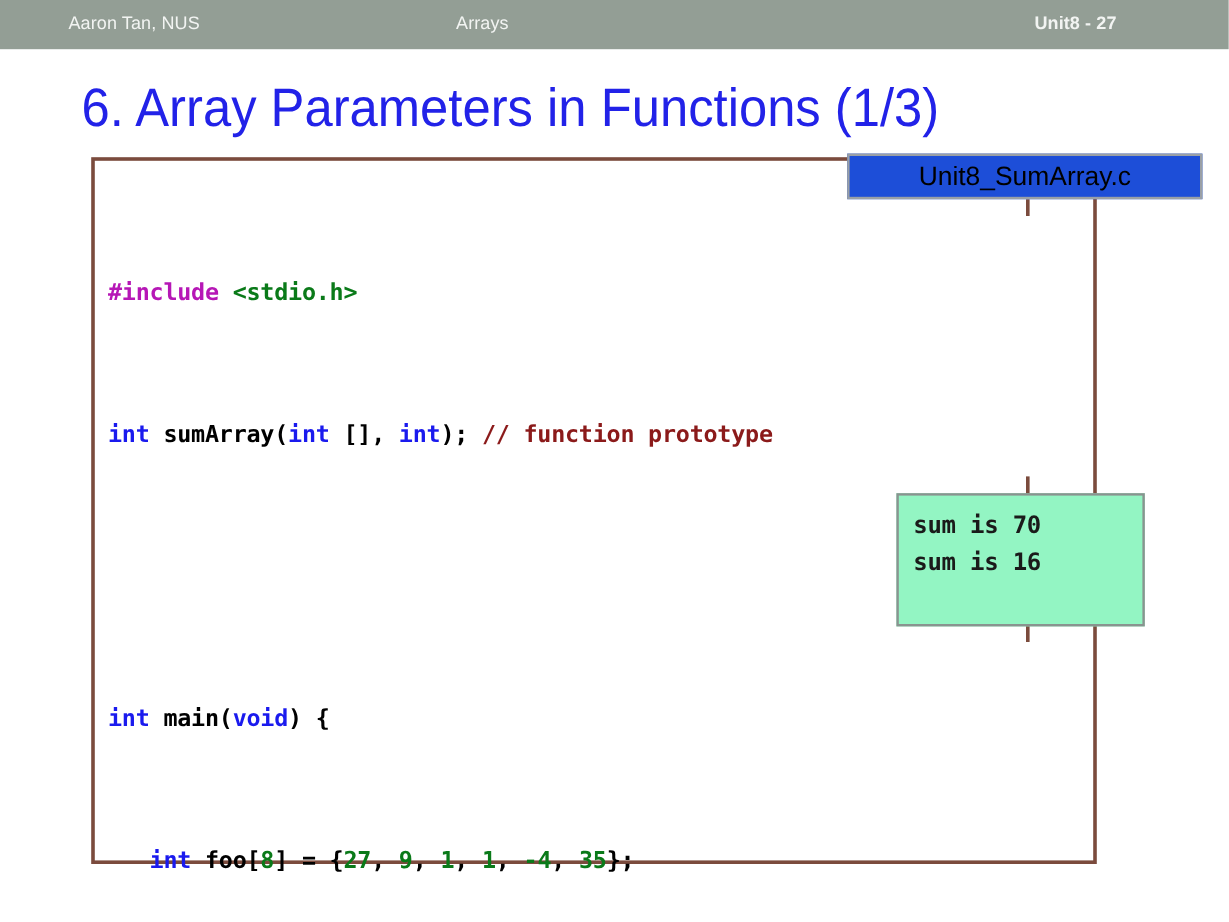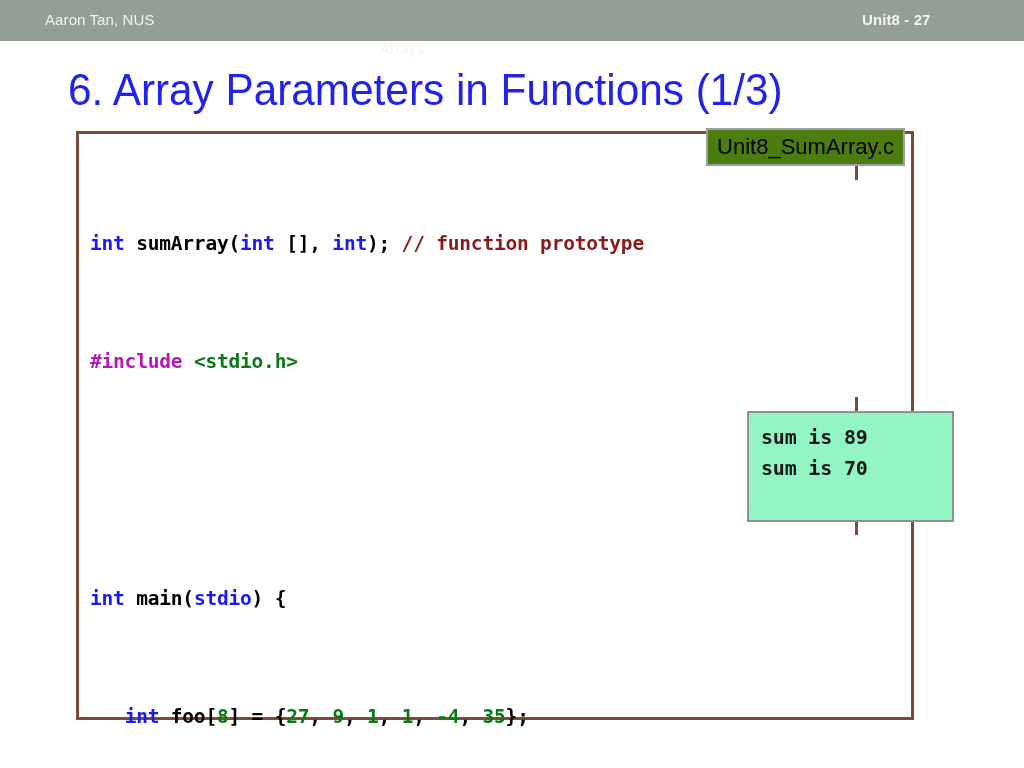"Aaron Tan, NUS" #hdr-author { left: 45px -> 57px }
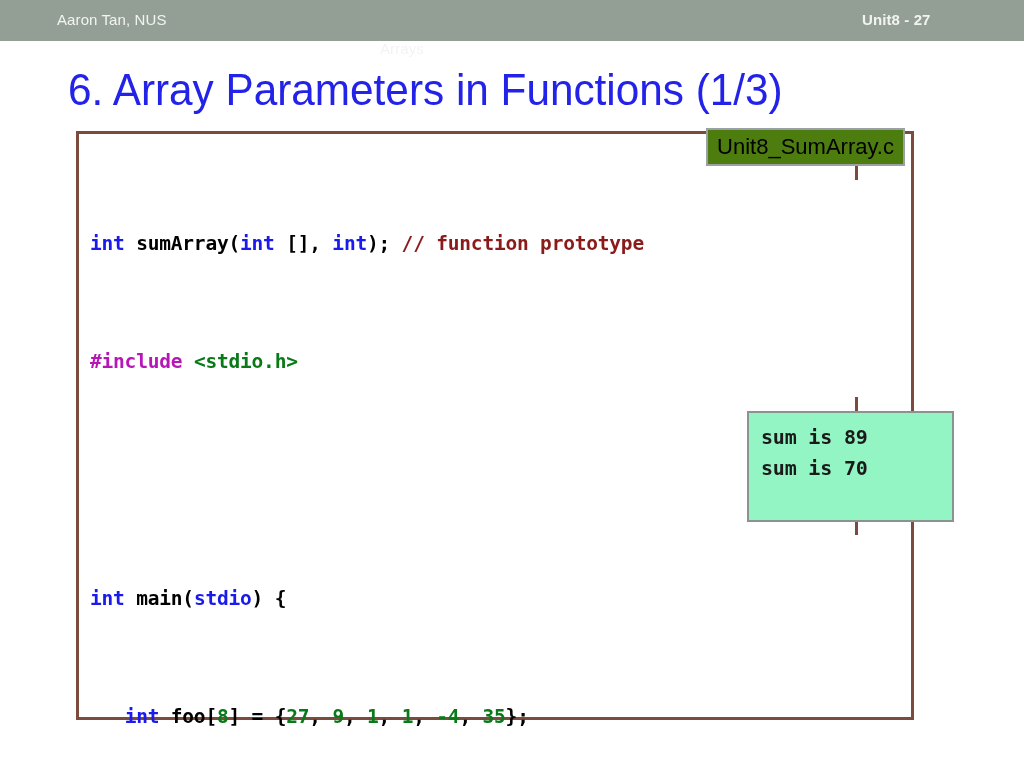"Arrays" #hdr-topic { margin-top: 29px -> none }
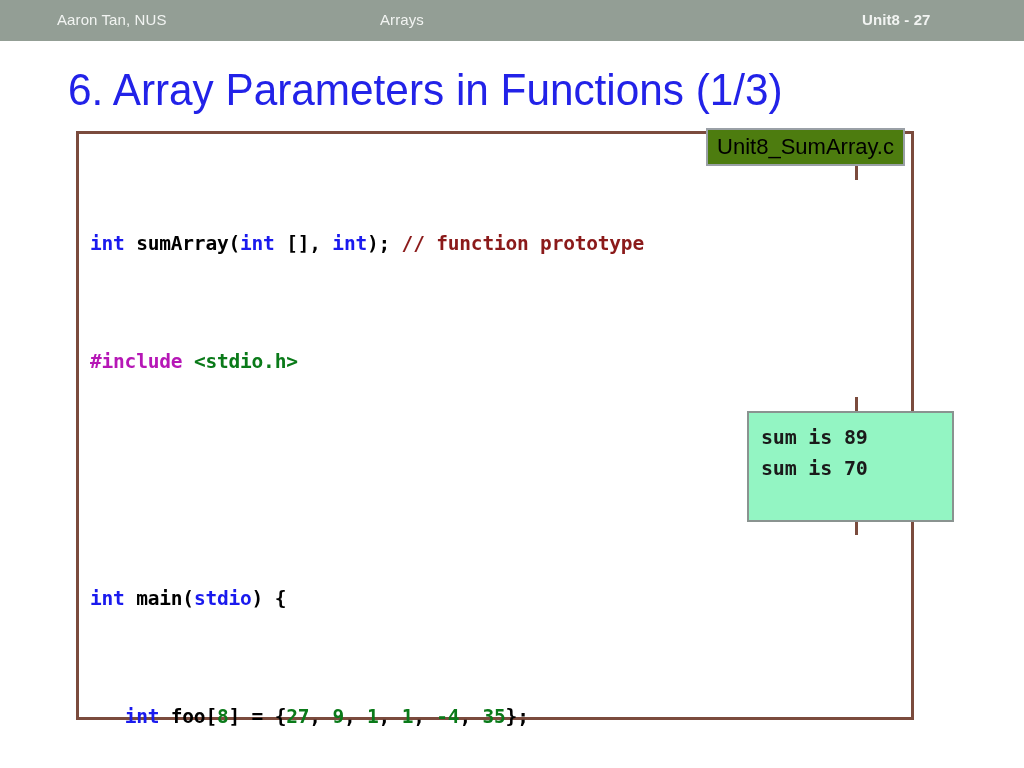"Unit8_SumArray.c" #filename-callout { background: #4d7c0f -> #1d4ed8; width: 199px -> 296px }
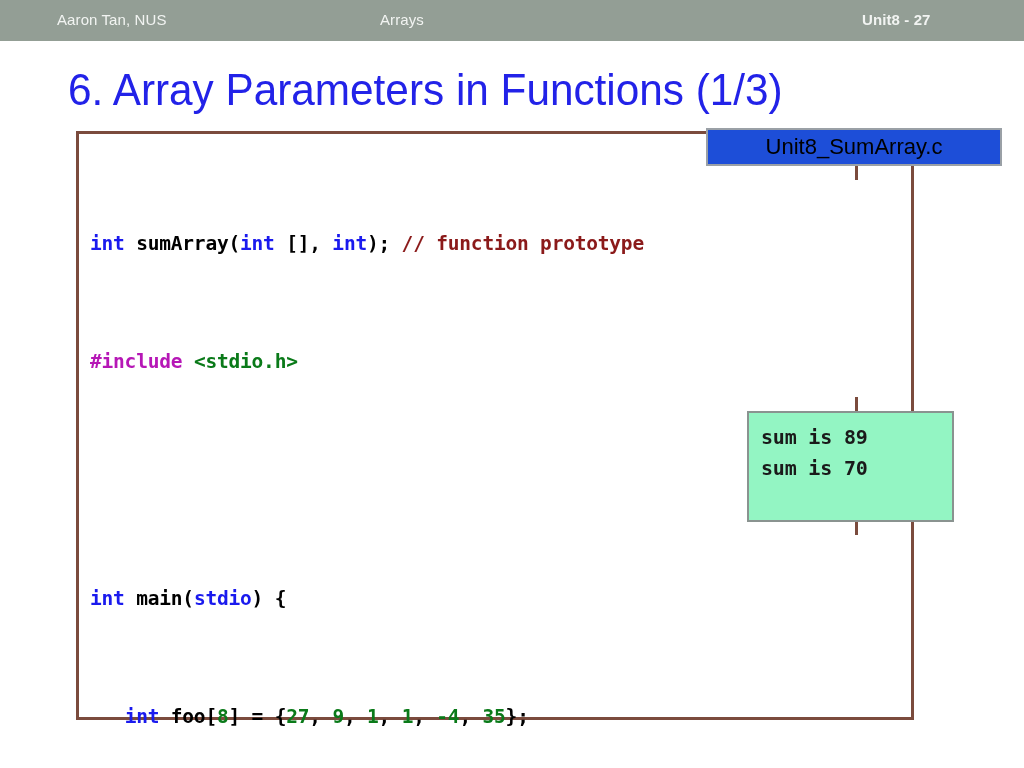"int sumArray(int [], int); //" span.ln { order: before "#include <stdio.h>" -> after "#include <stdio.h>" }
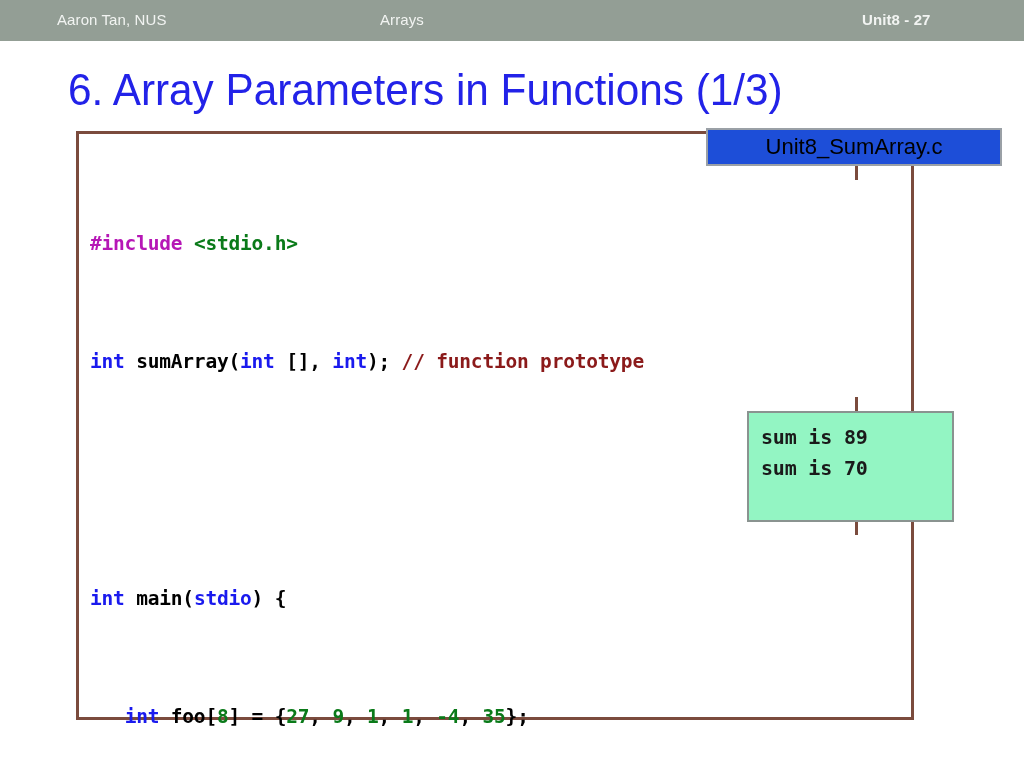"sum is 89" span.oline { html: <span>sum is 89</span> -> none }
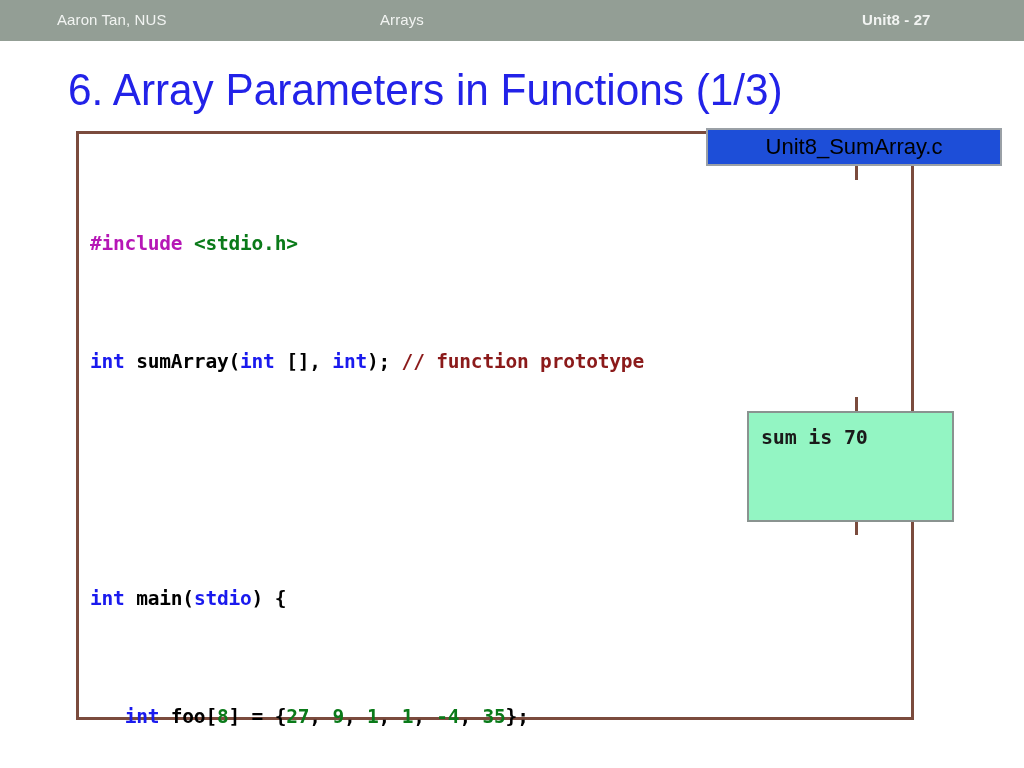"sum is 16" span.oline { html: none -> <span>sum is 16</span> }
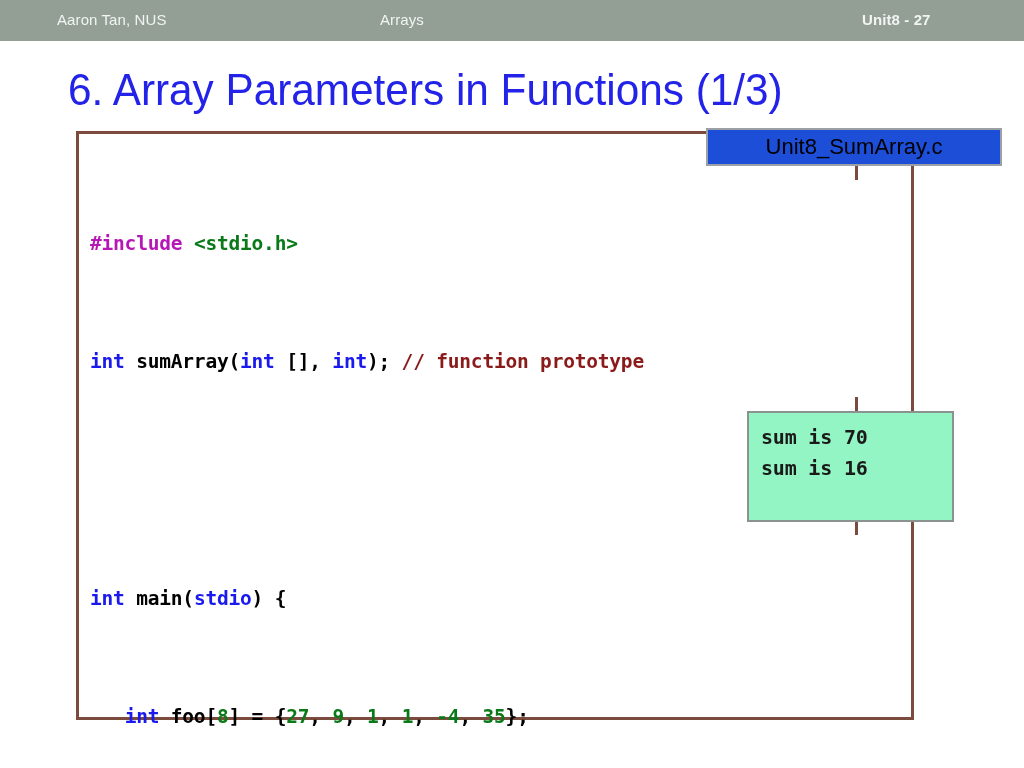"stdio" span.kw { text: stdio -> void }
